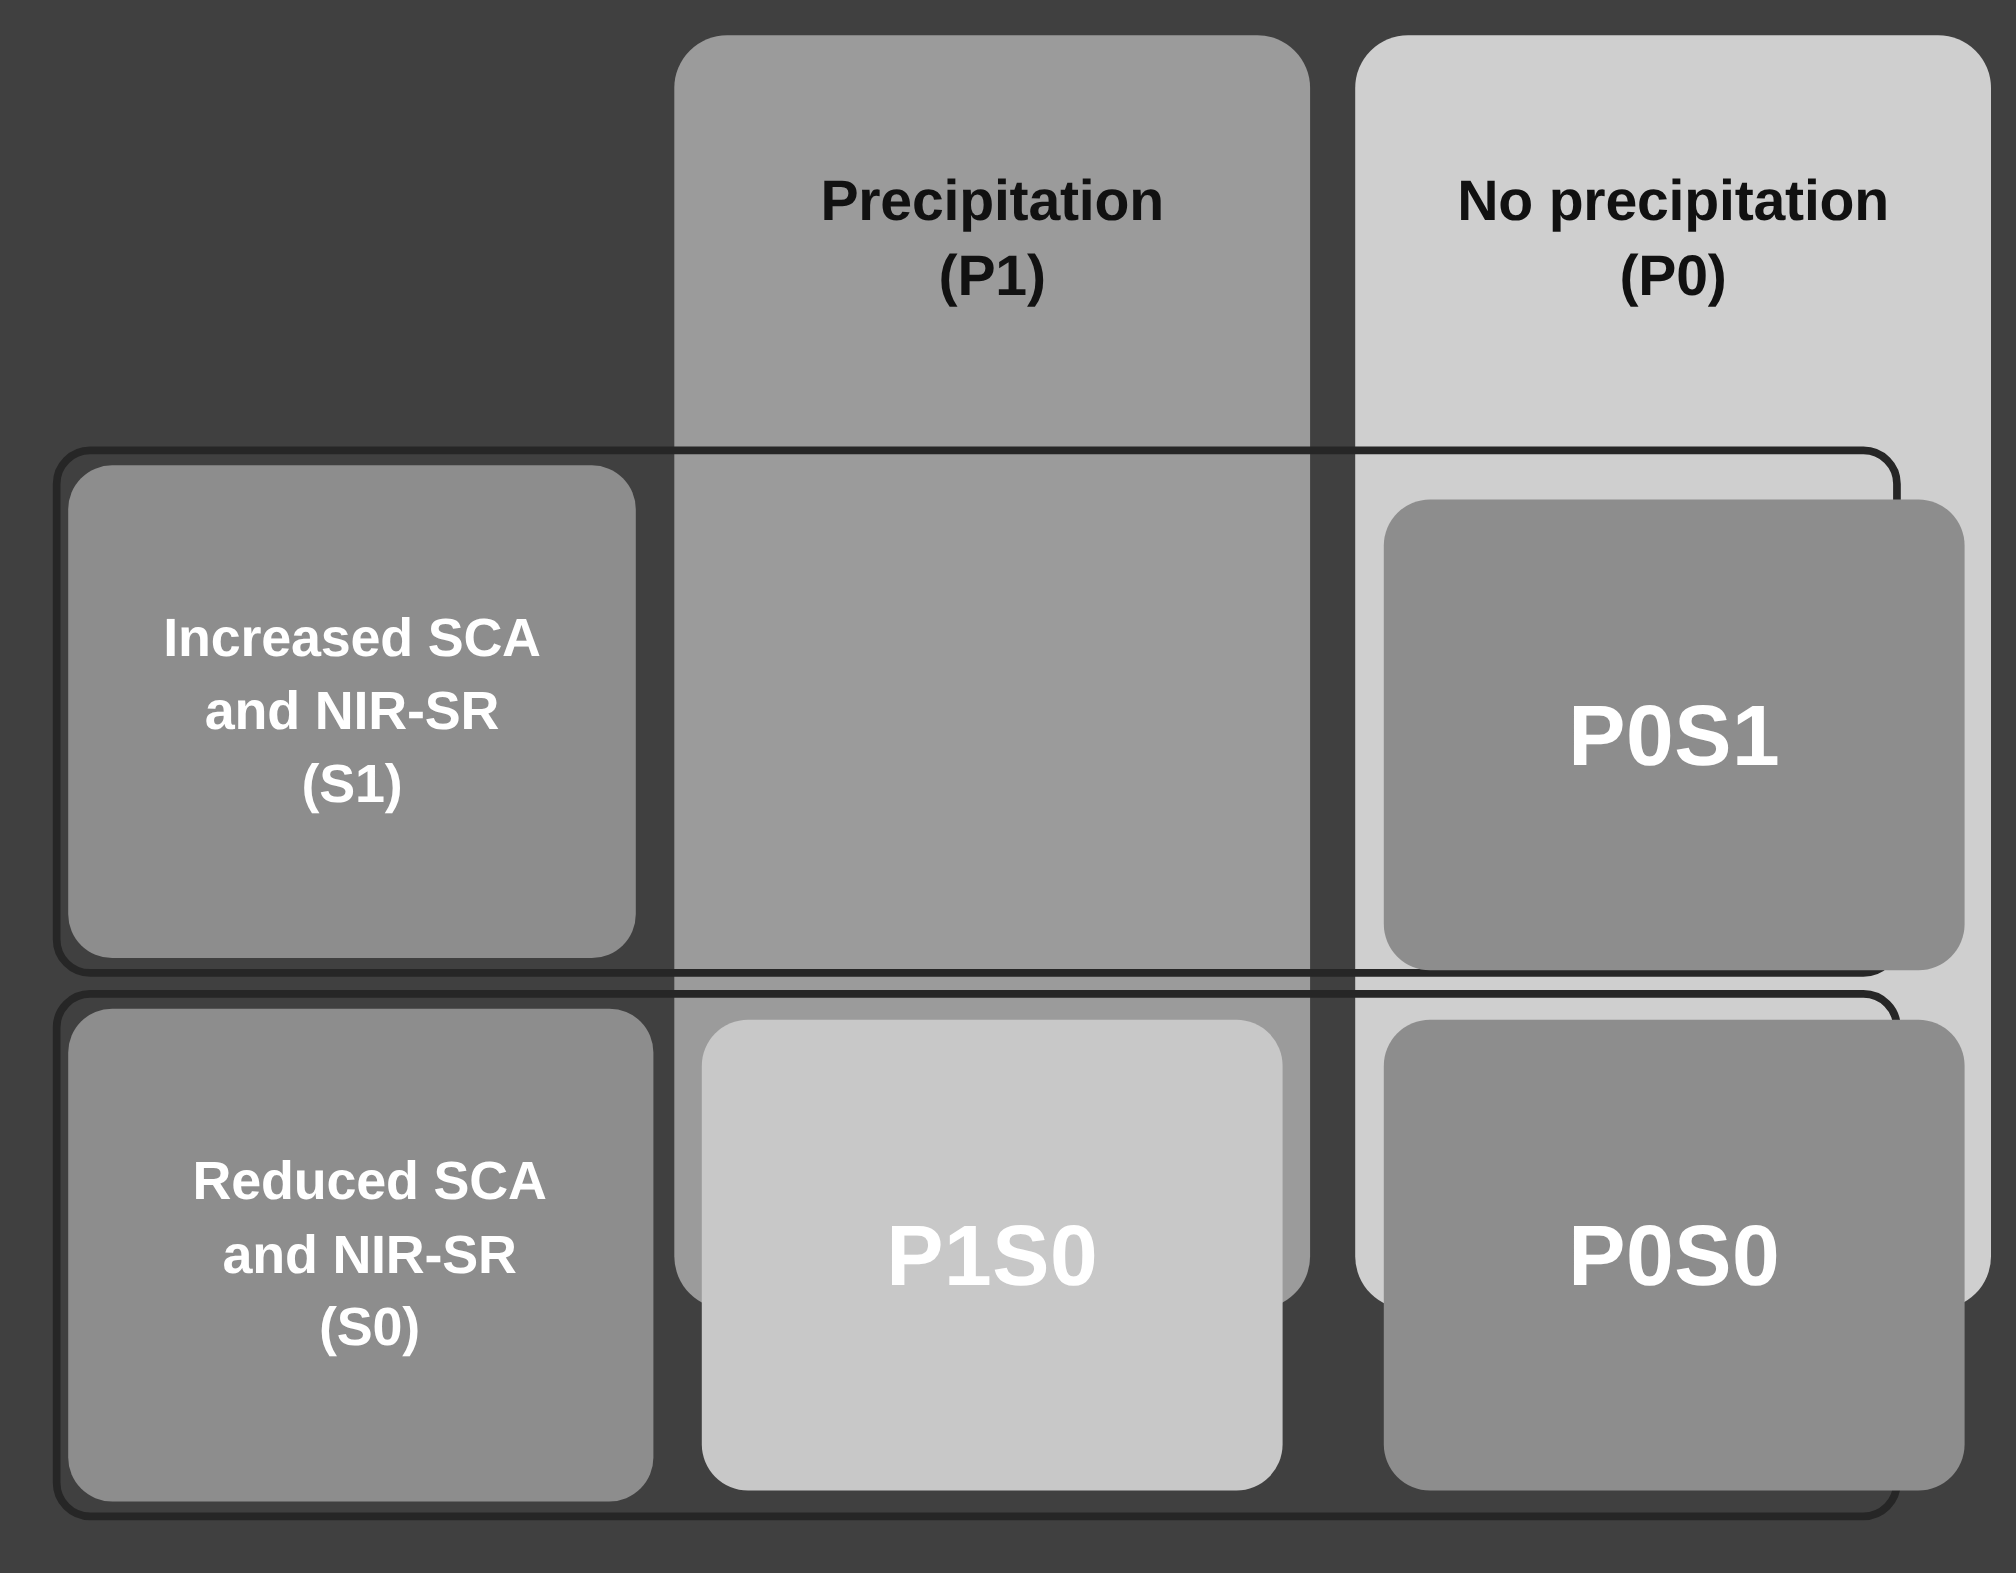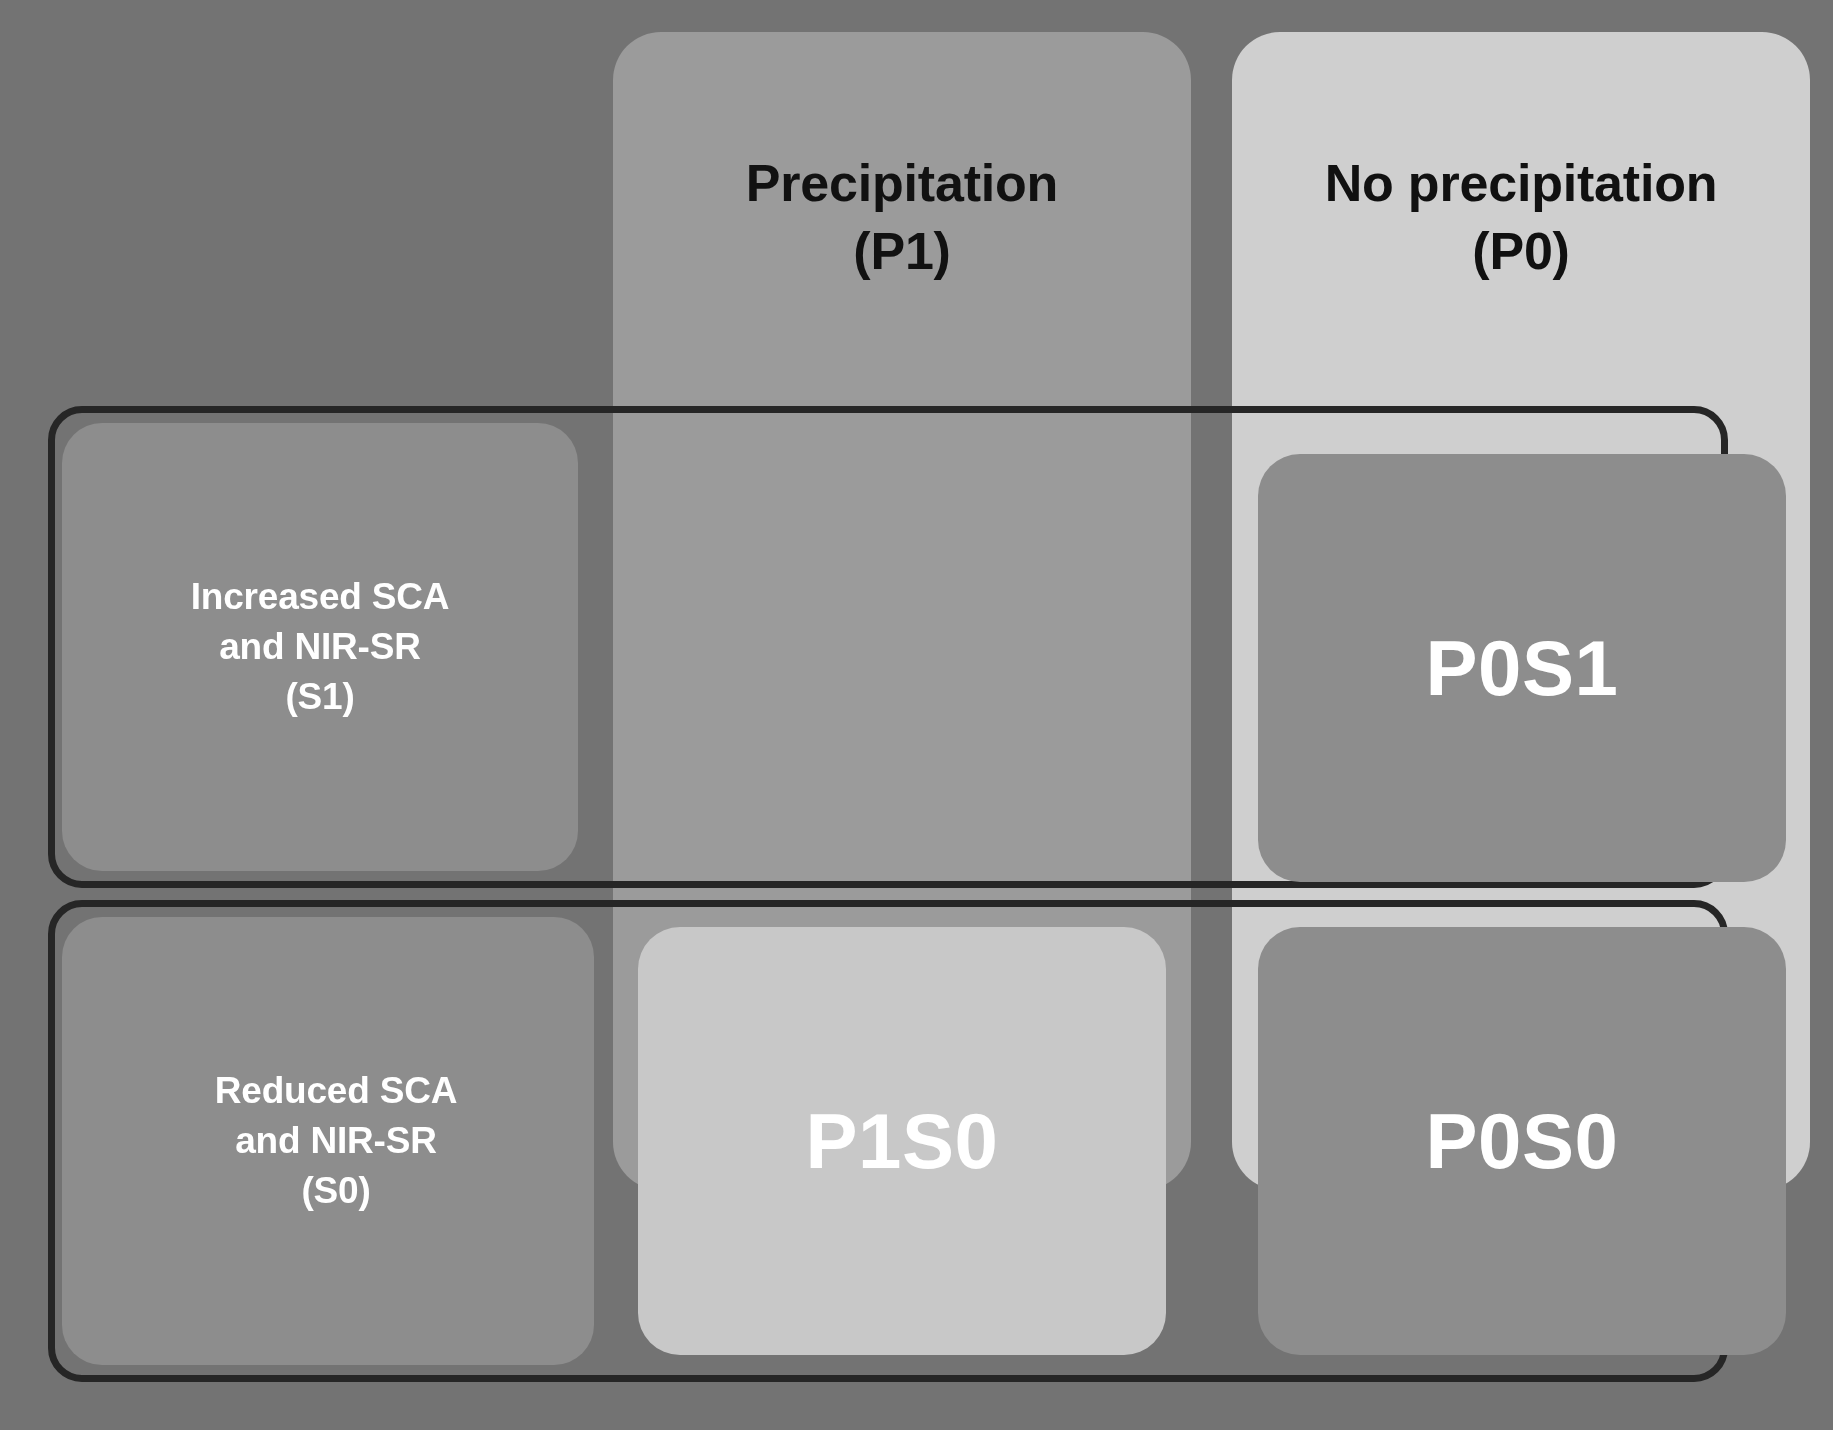"Precipitation" #stage { background: #737373 -> #404040 }
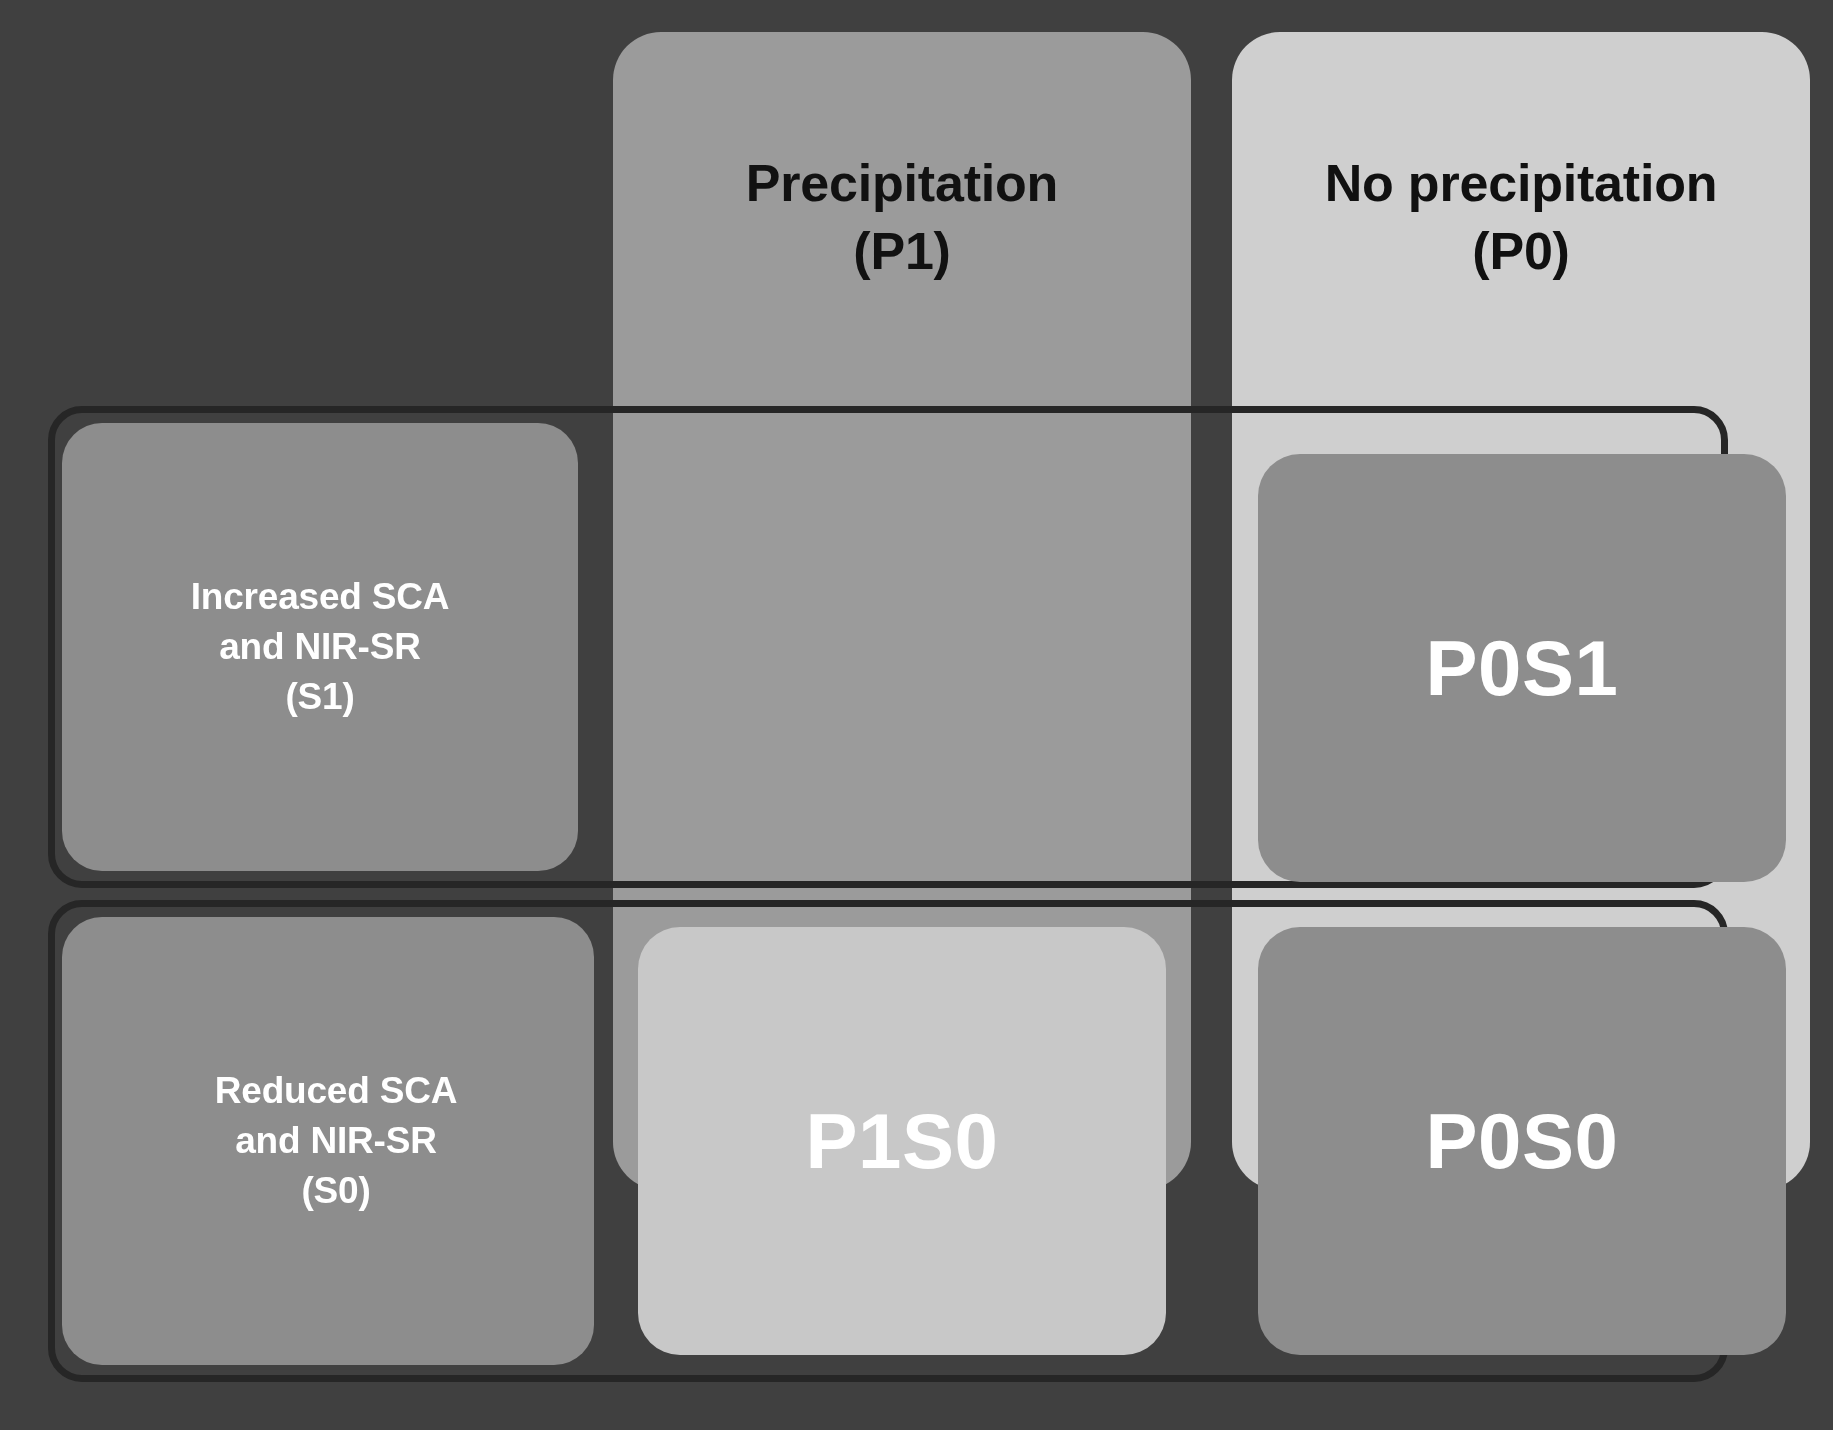"Increased SCA" .row-label .label-text { font-size: 37px -> 49px }
